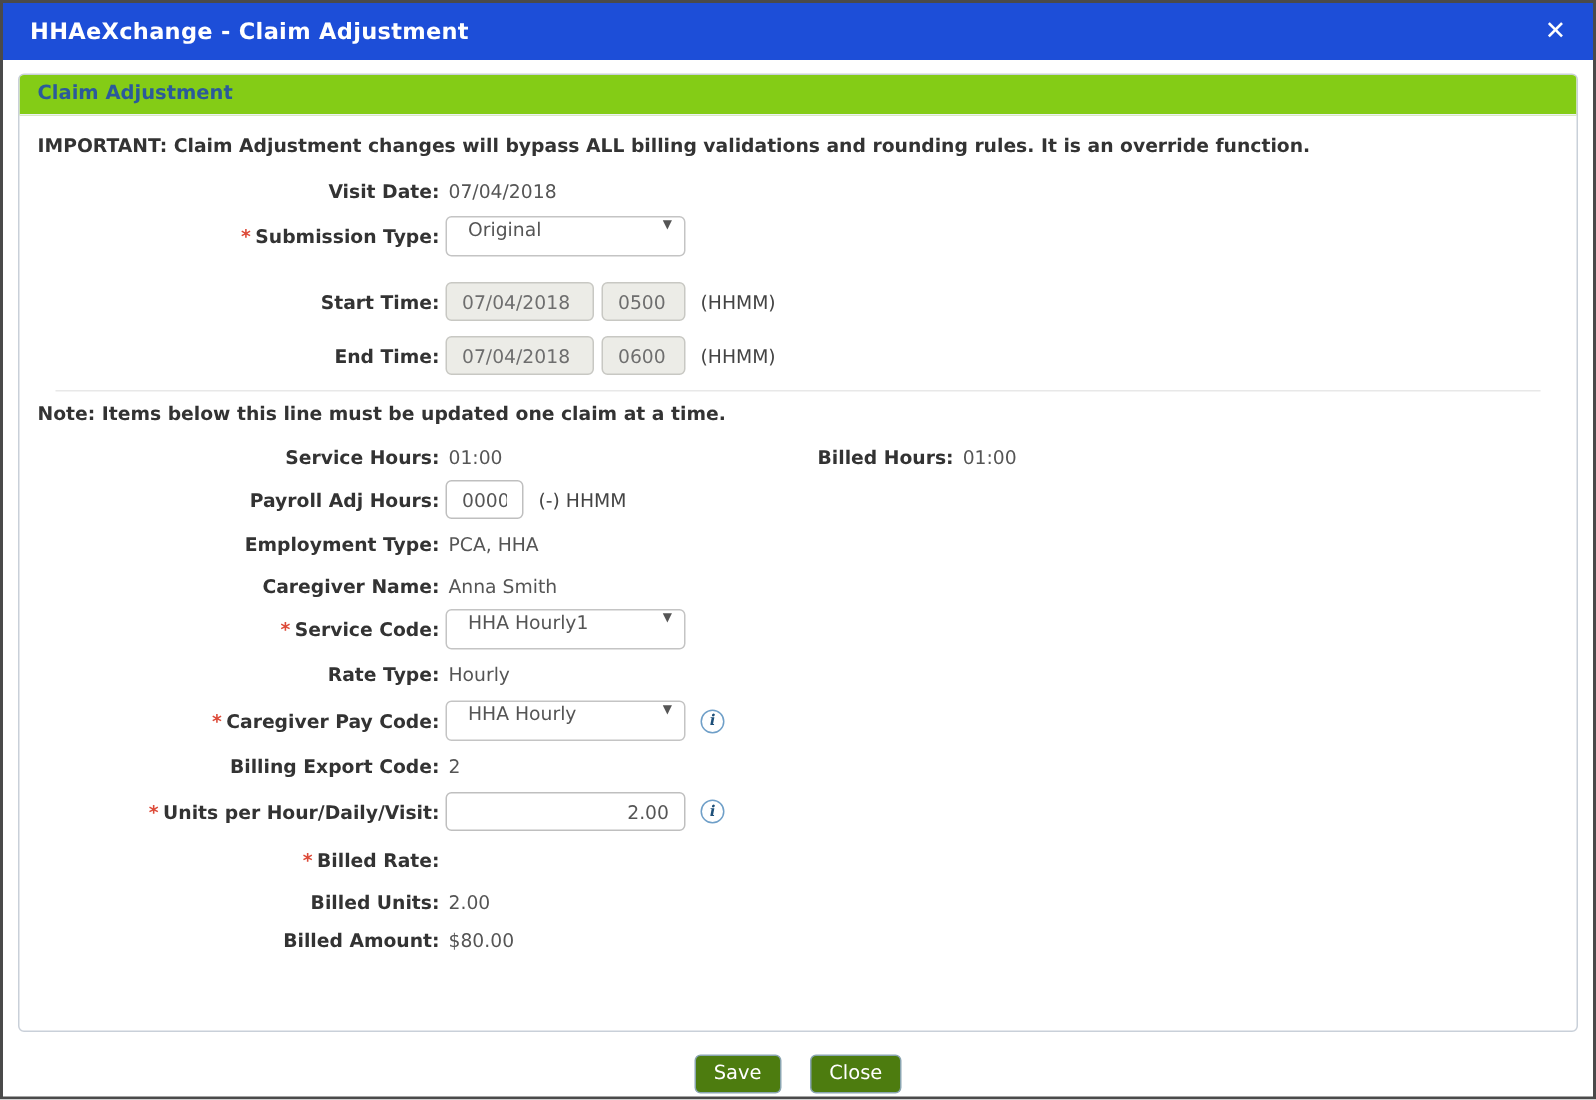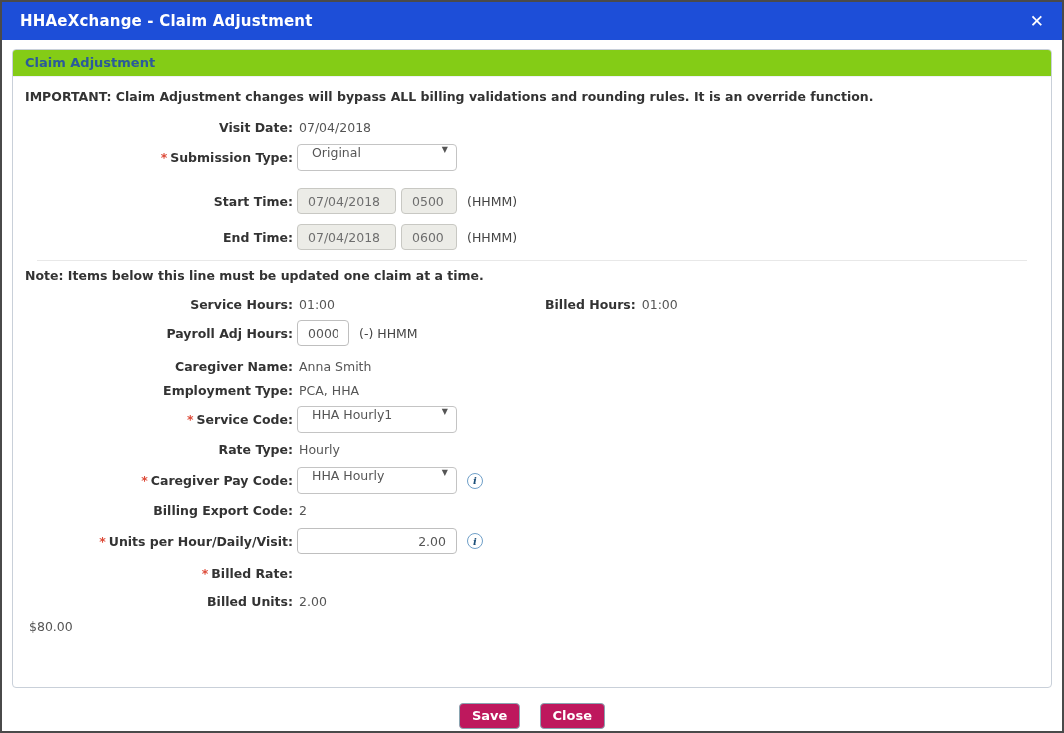"Caregiver Name:" div.row { order: before "Employment Type:" -> after "Employment Type:" }
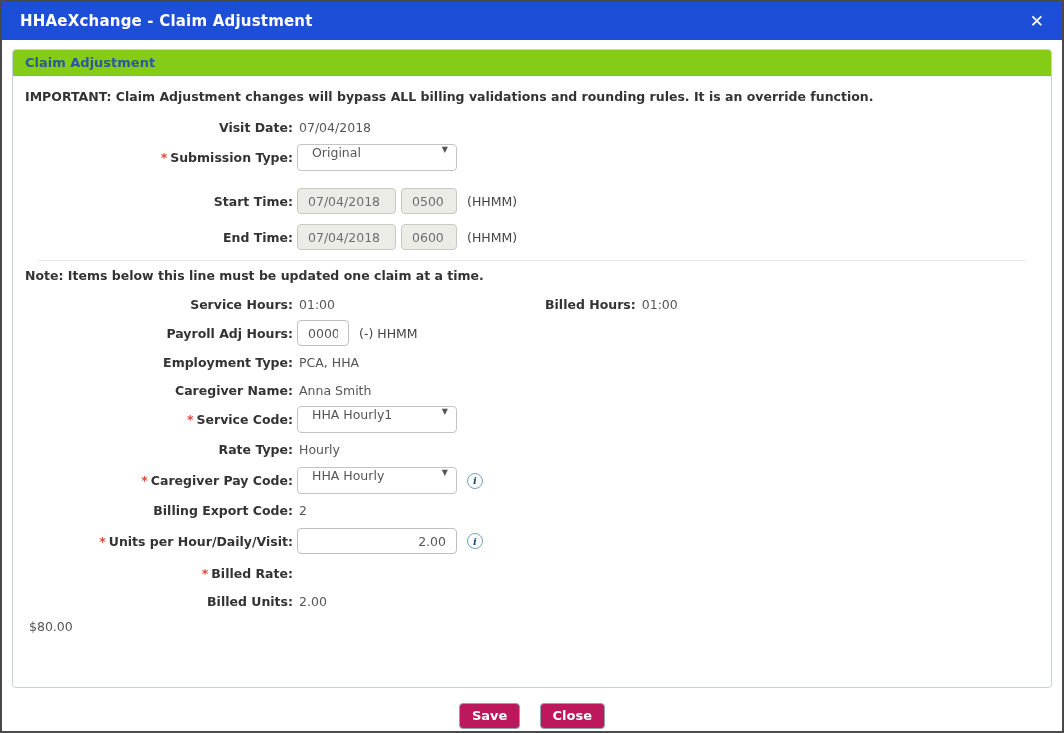"Billed Amount:" span.lbl { html: none -> <span>Billed Amount:</span> }
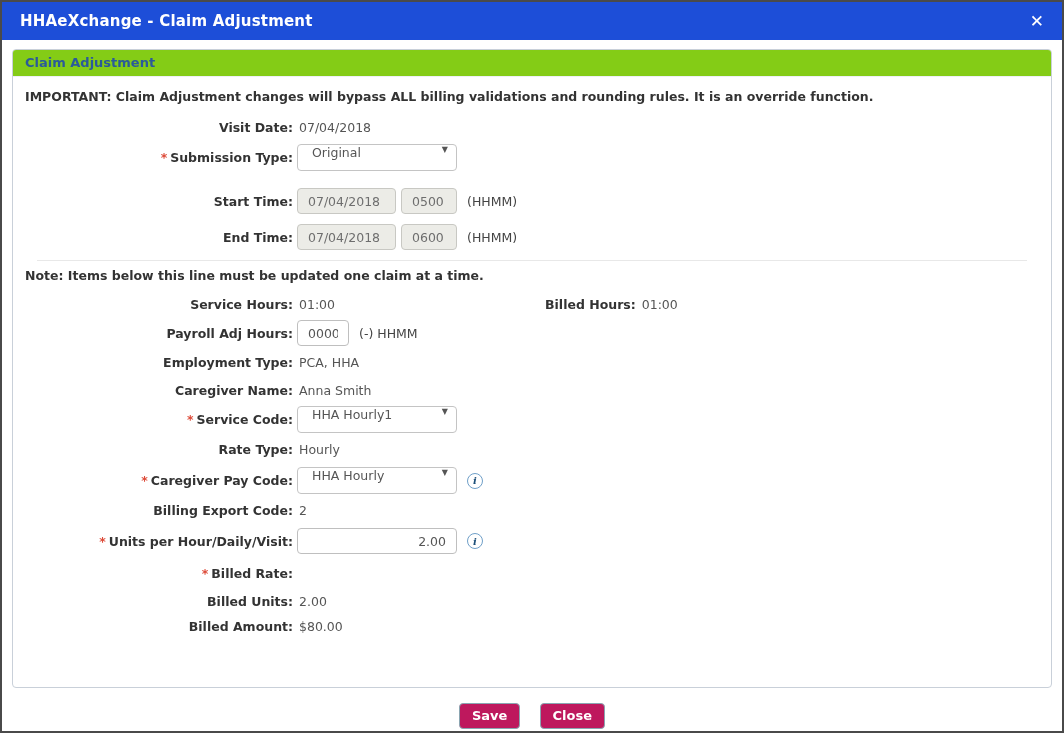"Save" .btn { background: #be185d -> #4d7c0f; font-weight: bold -> normal }
